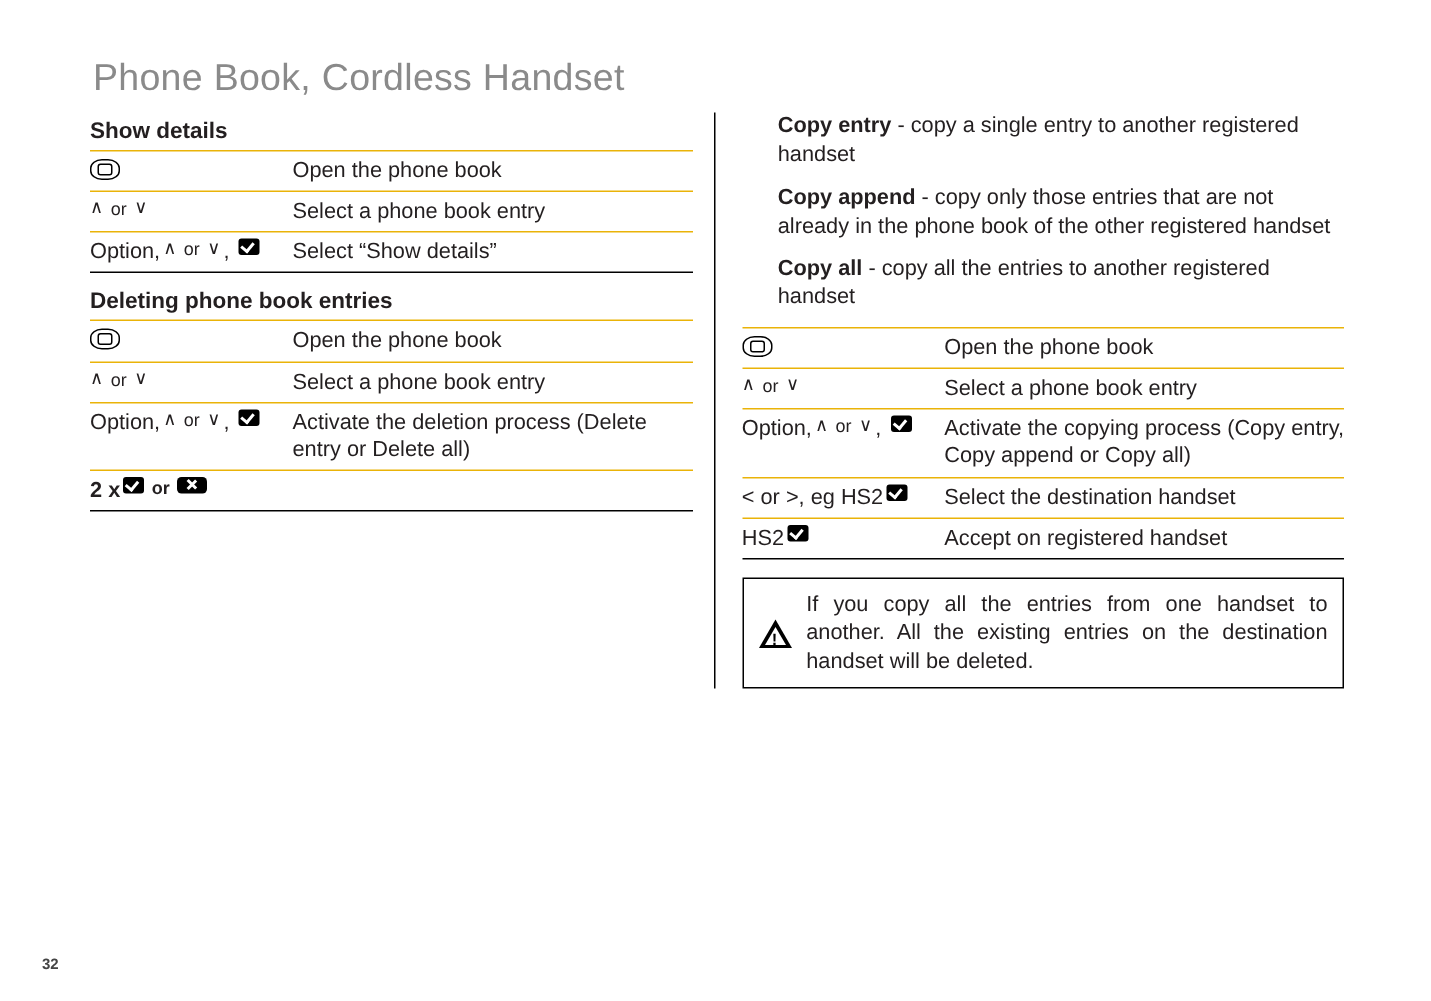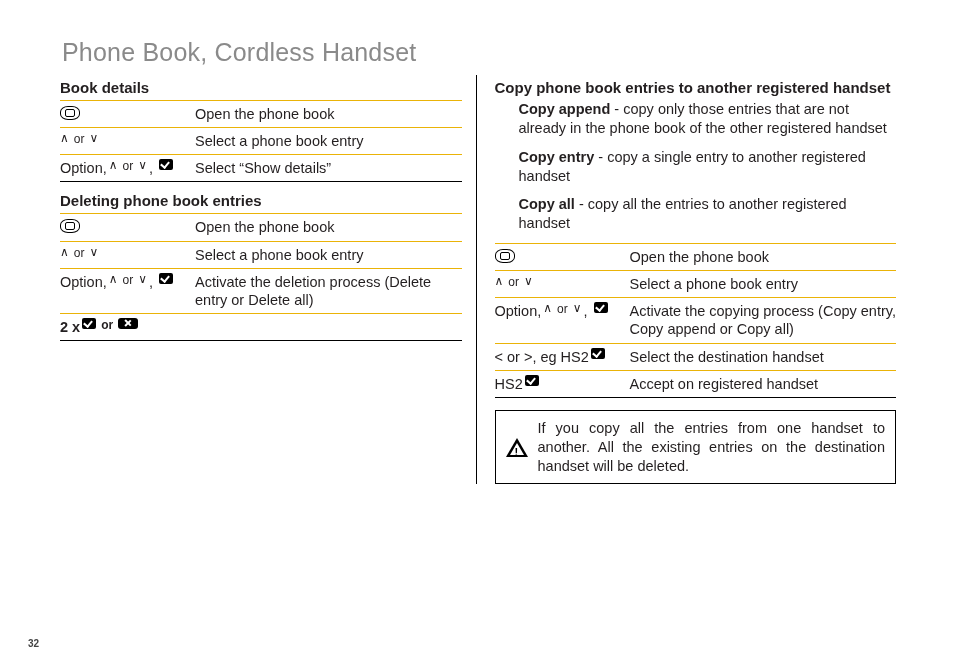"Book details" div.sect-head { text: Book -> Show }
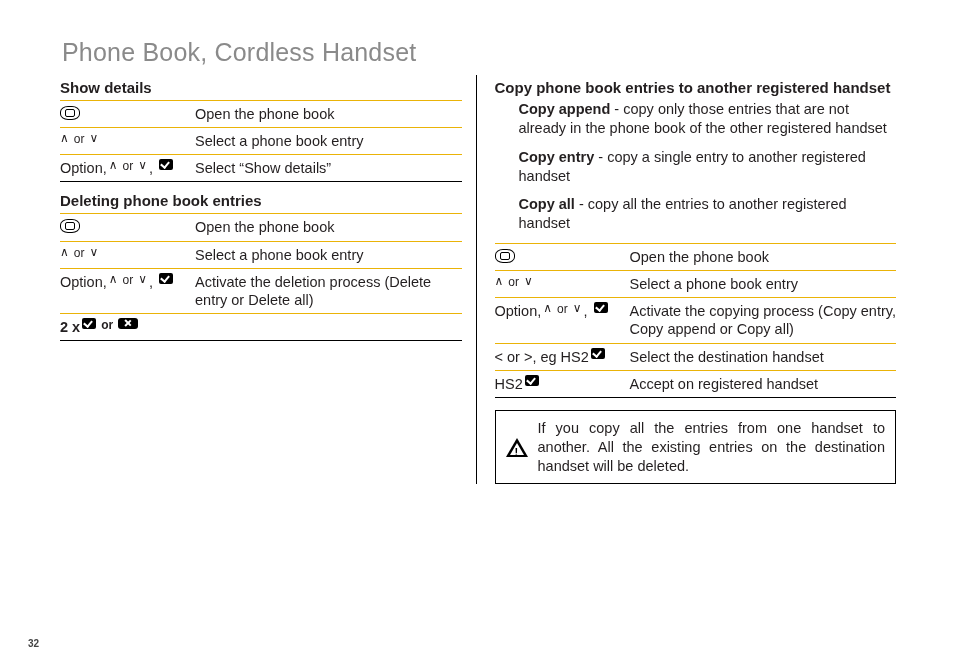"Copy phone book entries to" div.sect-head { html: <div>Copy phone book entries to another registered handset</div> -> none }
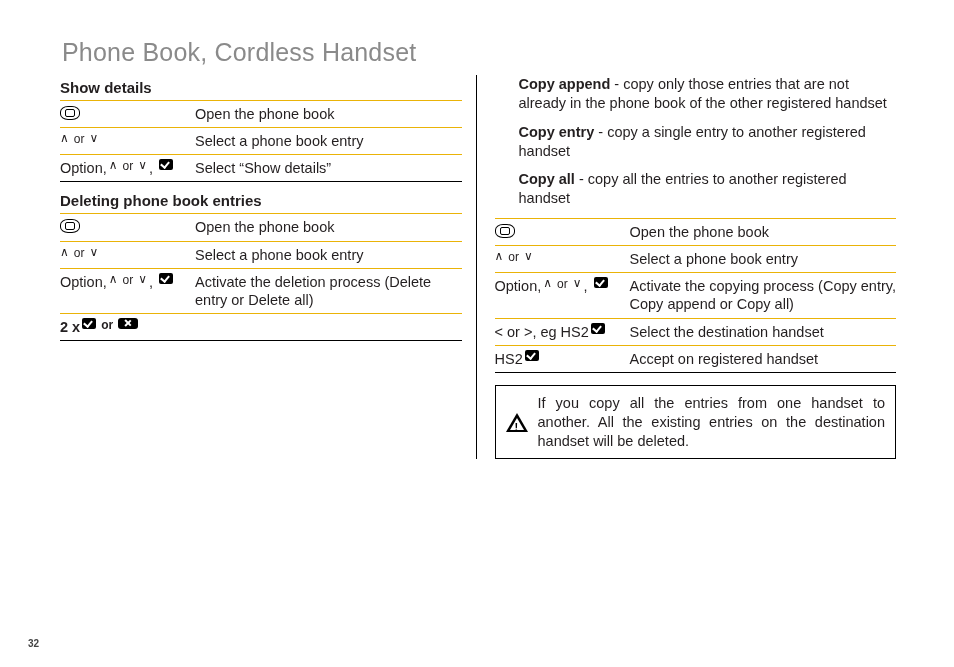"Copy append - copy only" div.indent-block { order: before "Copy entry - copy a" -> after "Copy entry - copy a" }
